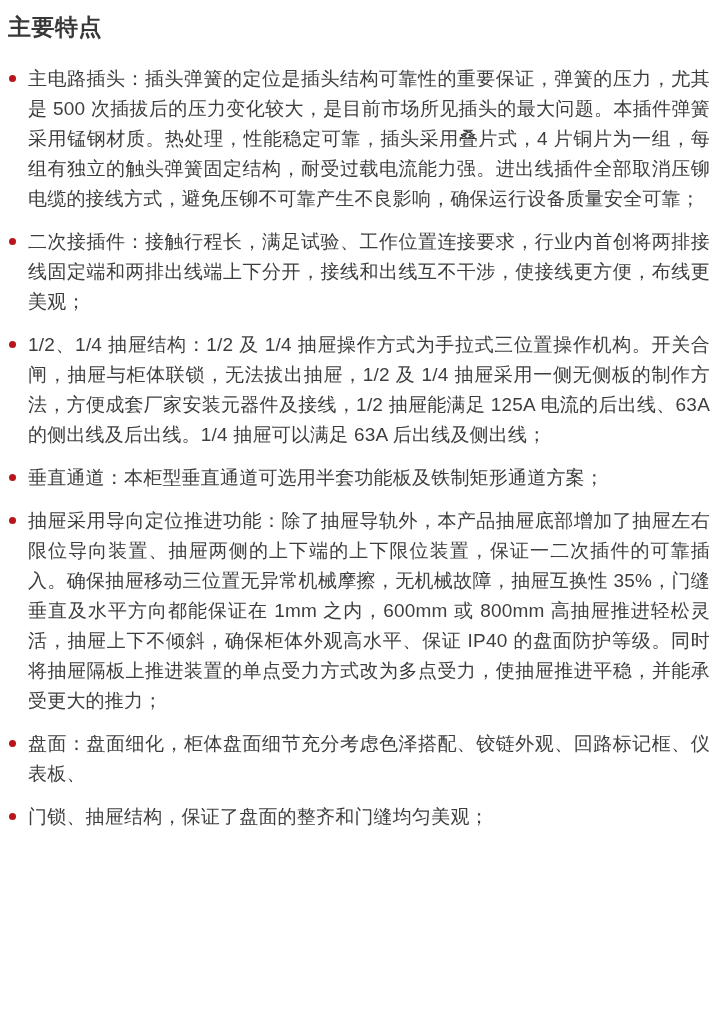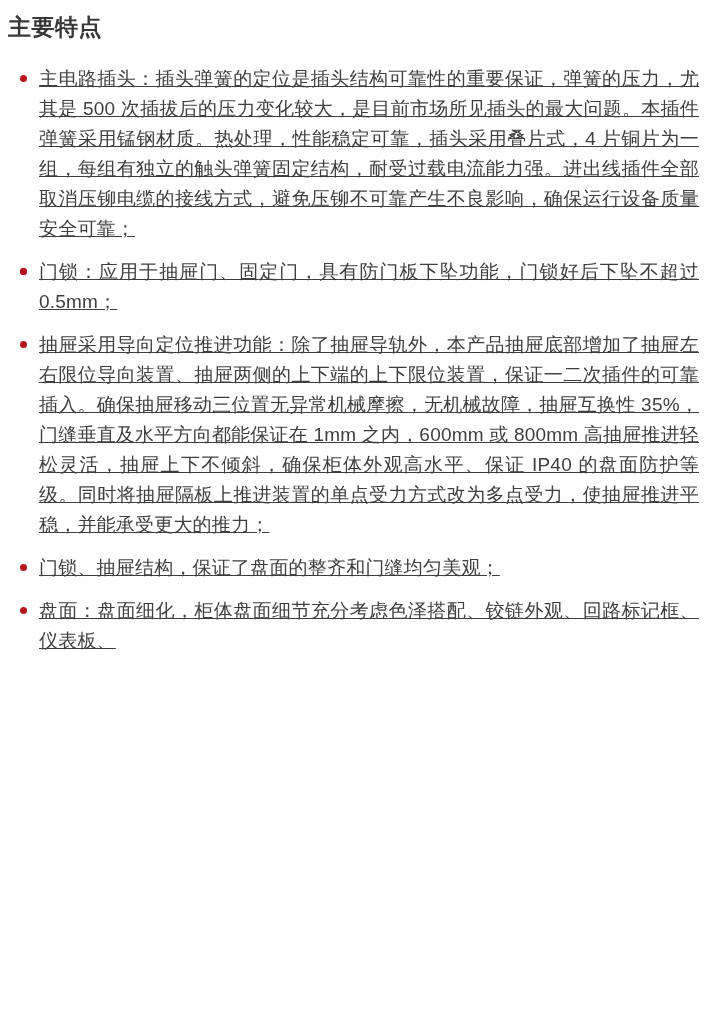"主电路插头：插头弹簧的定位是插头结构可靠性的重要保证，弹簧的压力，尤其是 500" ul.features { margin: 11px -> 0; text-decoration: underline -> none }
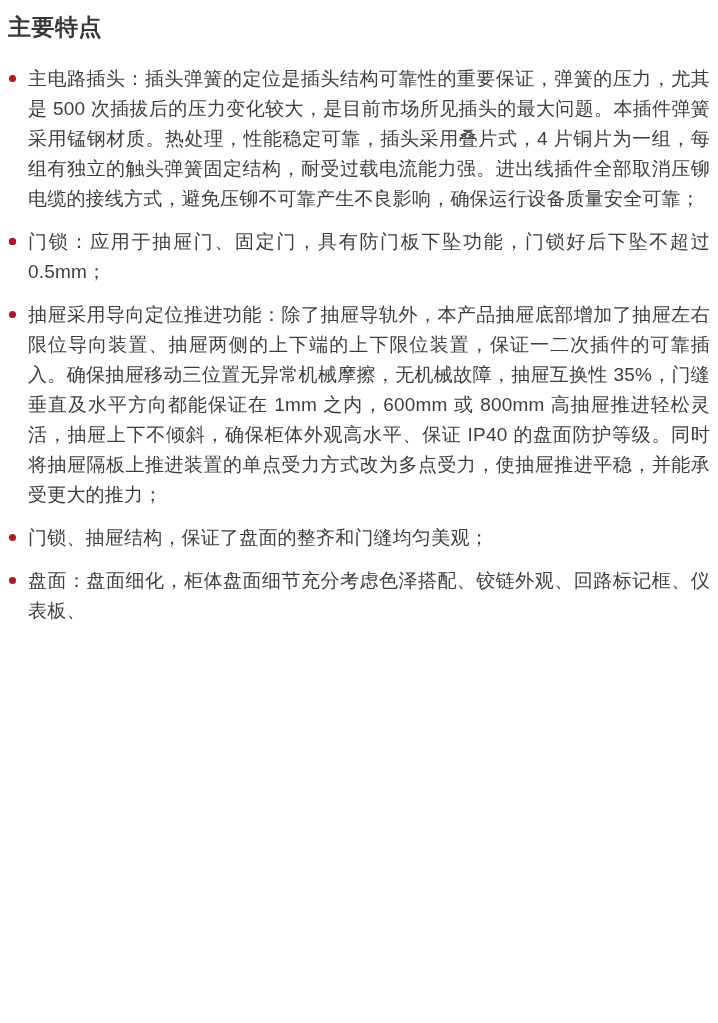"二次接插件：接触行程长，满足试验、工作位置连接要求，行业内首创将两排接线固定端和" li { html: none -> <li> <span></span> <span>二次接插件：接触行程长，满足试验、工作位置连接要求，行业内首创将两排接线固定端和两排出线端上下分开，接线和出线互不干涉，使接线更方便，布线更美观；</span> </li> }
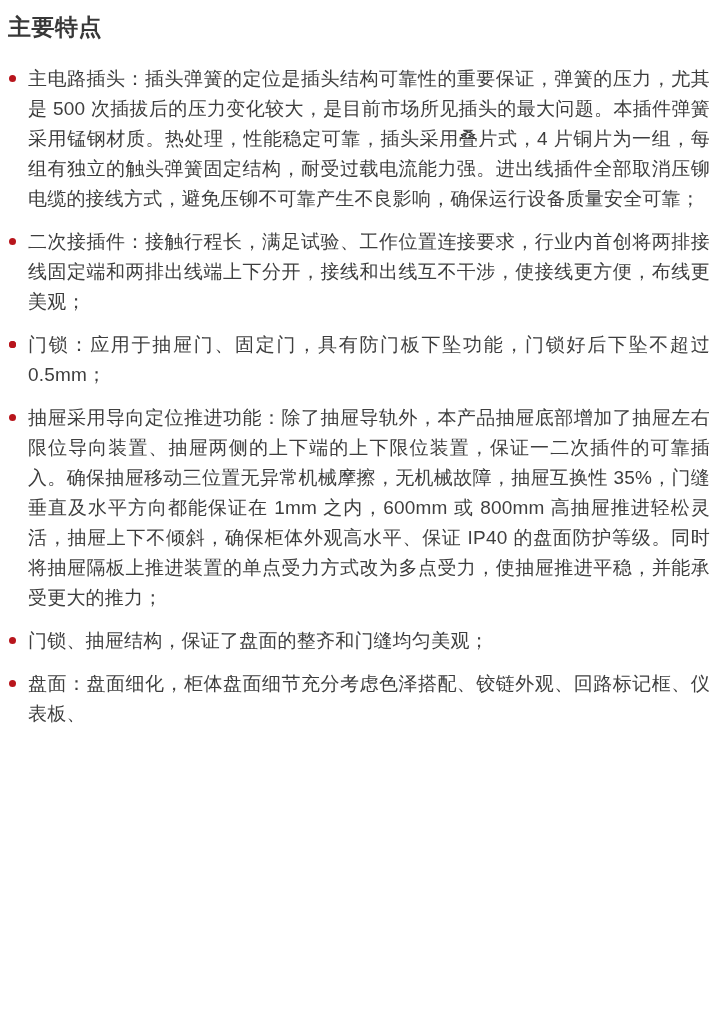"1/2、1/4 抽屉结构：1/2 及 1/4" span.txt { html: none -> <span>1/2、1/4 抽屉结构：1/2 及 1/4 抽屉操作方式为手拉式三位置操作机构。开关合闸，抽屉与柜体联锁，无法拔出抽屉，1/2 及 1/4 抽屉采用一侧无侧板的制作方法，方便成套厂家安装元器件及接线，1/2 抽屉能满足 125A 电流的后出线、63A 的侧出线及后出线。1/4 抽屉可以满足 63A 后出线及侧出线；</span> }
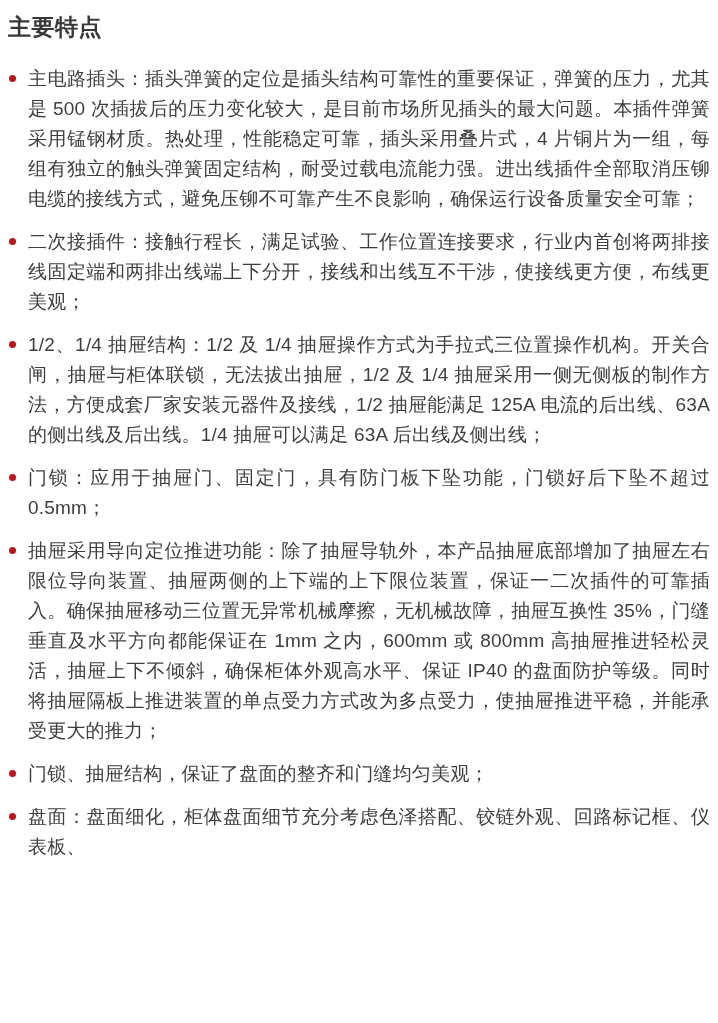"垂直通道：本柜型垂直通道可选用半套功能板及铁制矩形通道方案；" li { html: none -> <li> <span></span> <span>垂直通道：本柜型垂直通道可选用半套功能板及铁制矩形通道方案；</span> </li> }
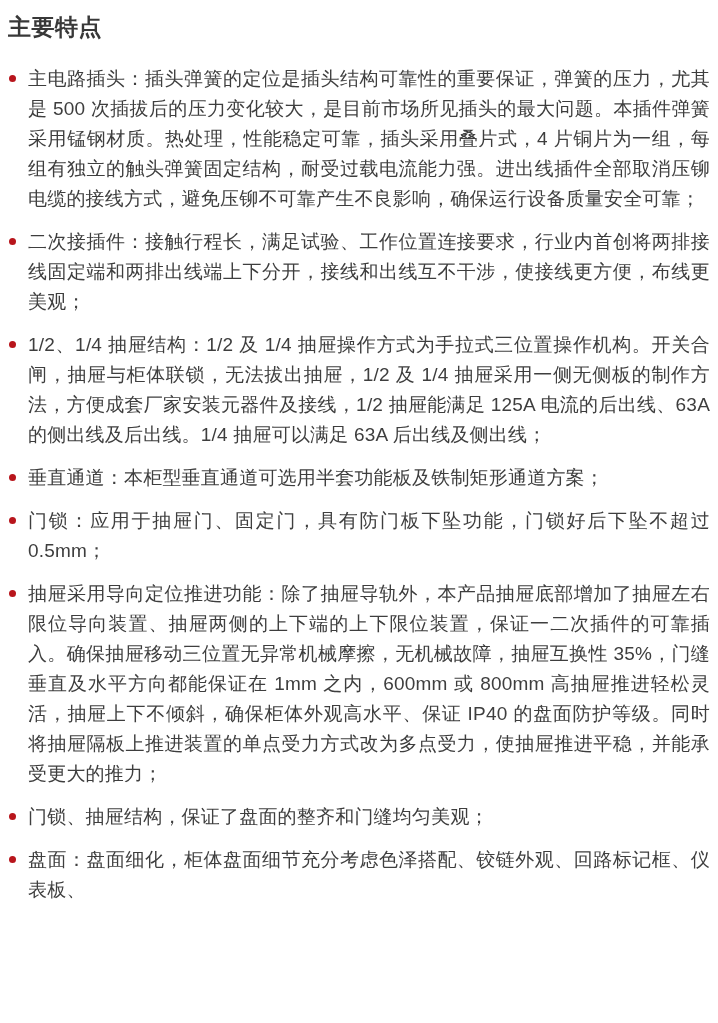"门锁：应用于抽屉门、固定门，具有防门板下坠功能，门锁好后下坠不超过 0.5mm；" li { html: <li> <span></span> <span>门锁：应用于抽屉门、固定门，具有防门板下坠功能，门锁好后下坠不超过 0.5mm；</span> </li> -> none }
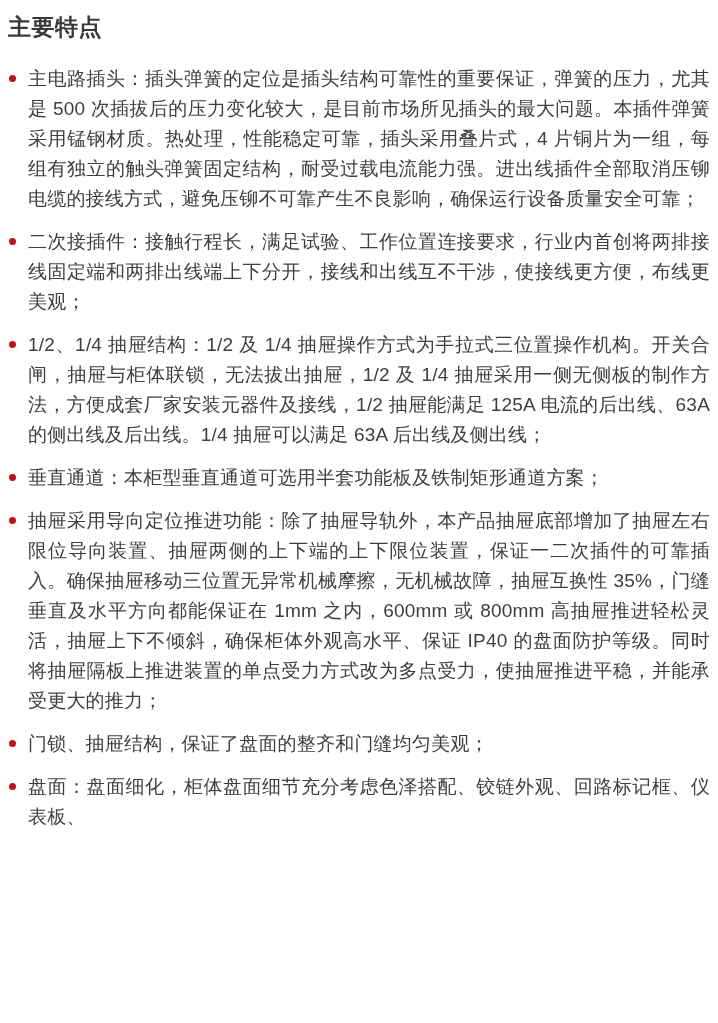"门锁、抽屉结构，保证了盘面的整齐和门缝均匀美观；" li { order: before "盘面：盘面细化，柜体盘面细节充分考虑色泽搭配、铰链外观、回路标记框、仪表板、" -> after "盘面：盘面细化，柜体盘面细节充分考虑色泽搭配、铰链外观、回路标记框、仪表板、" }
